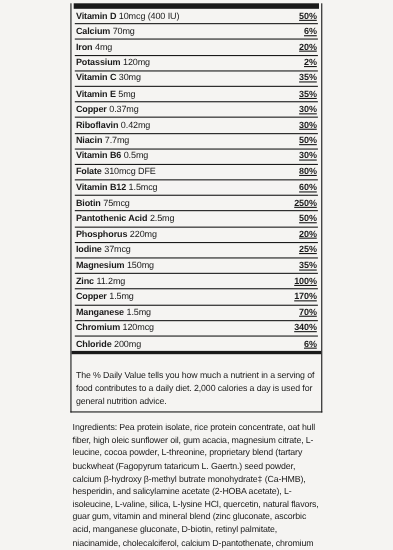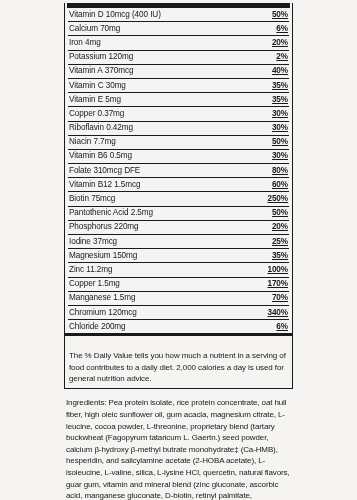"Vitamin D" .nname { font-weight: normal -> bold }
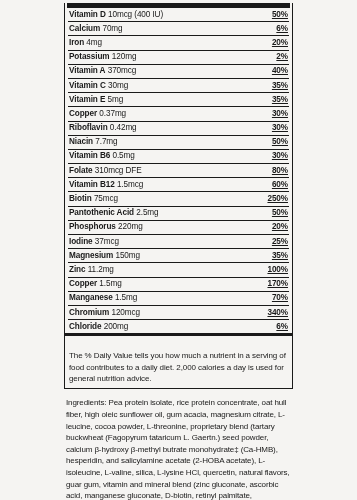"Vitamin A 370mcg" div.nrow { html: <div> <div><span>Vitamin A</span> <span>370mcg</span></div> <span>40%</span> </div> -> none }
